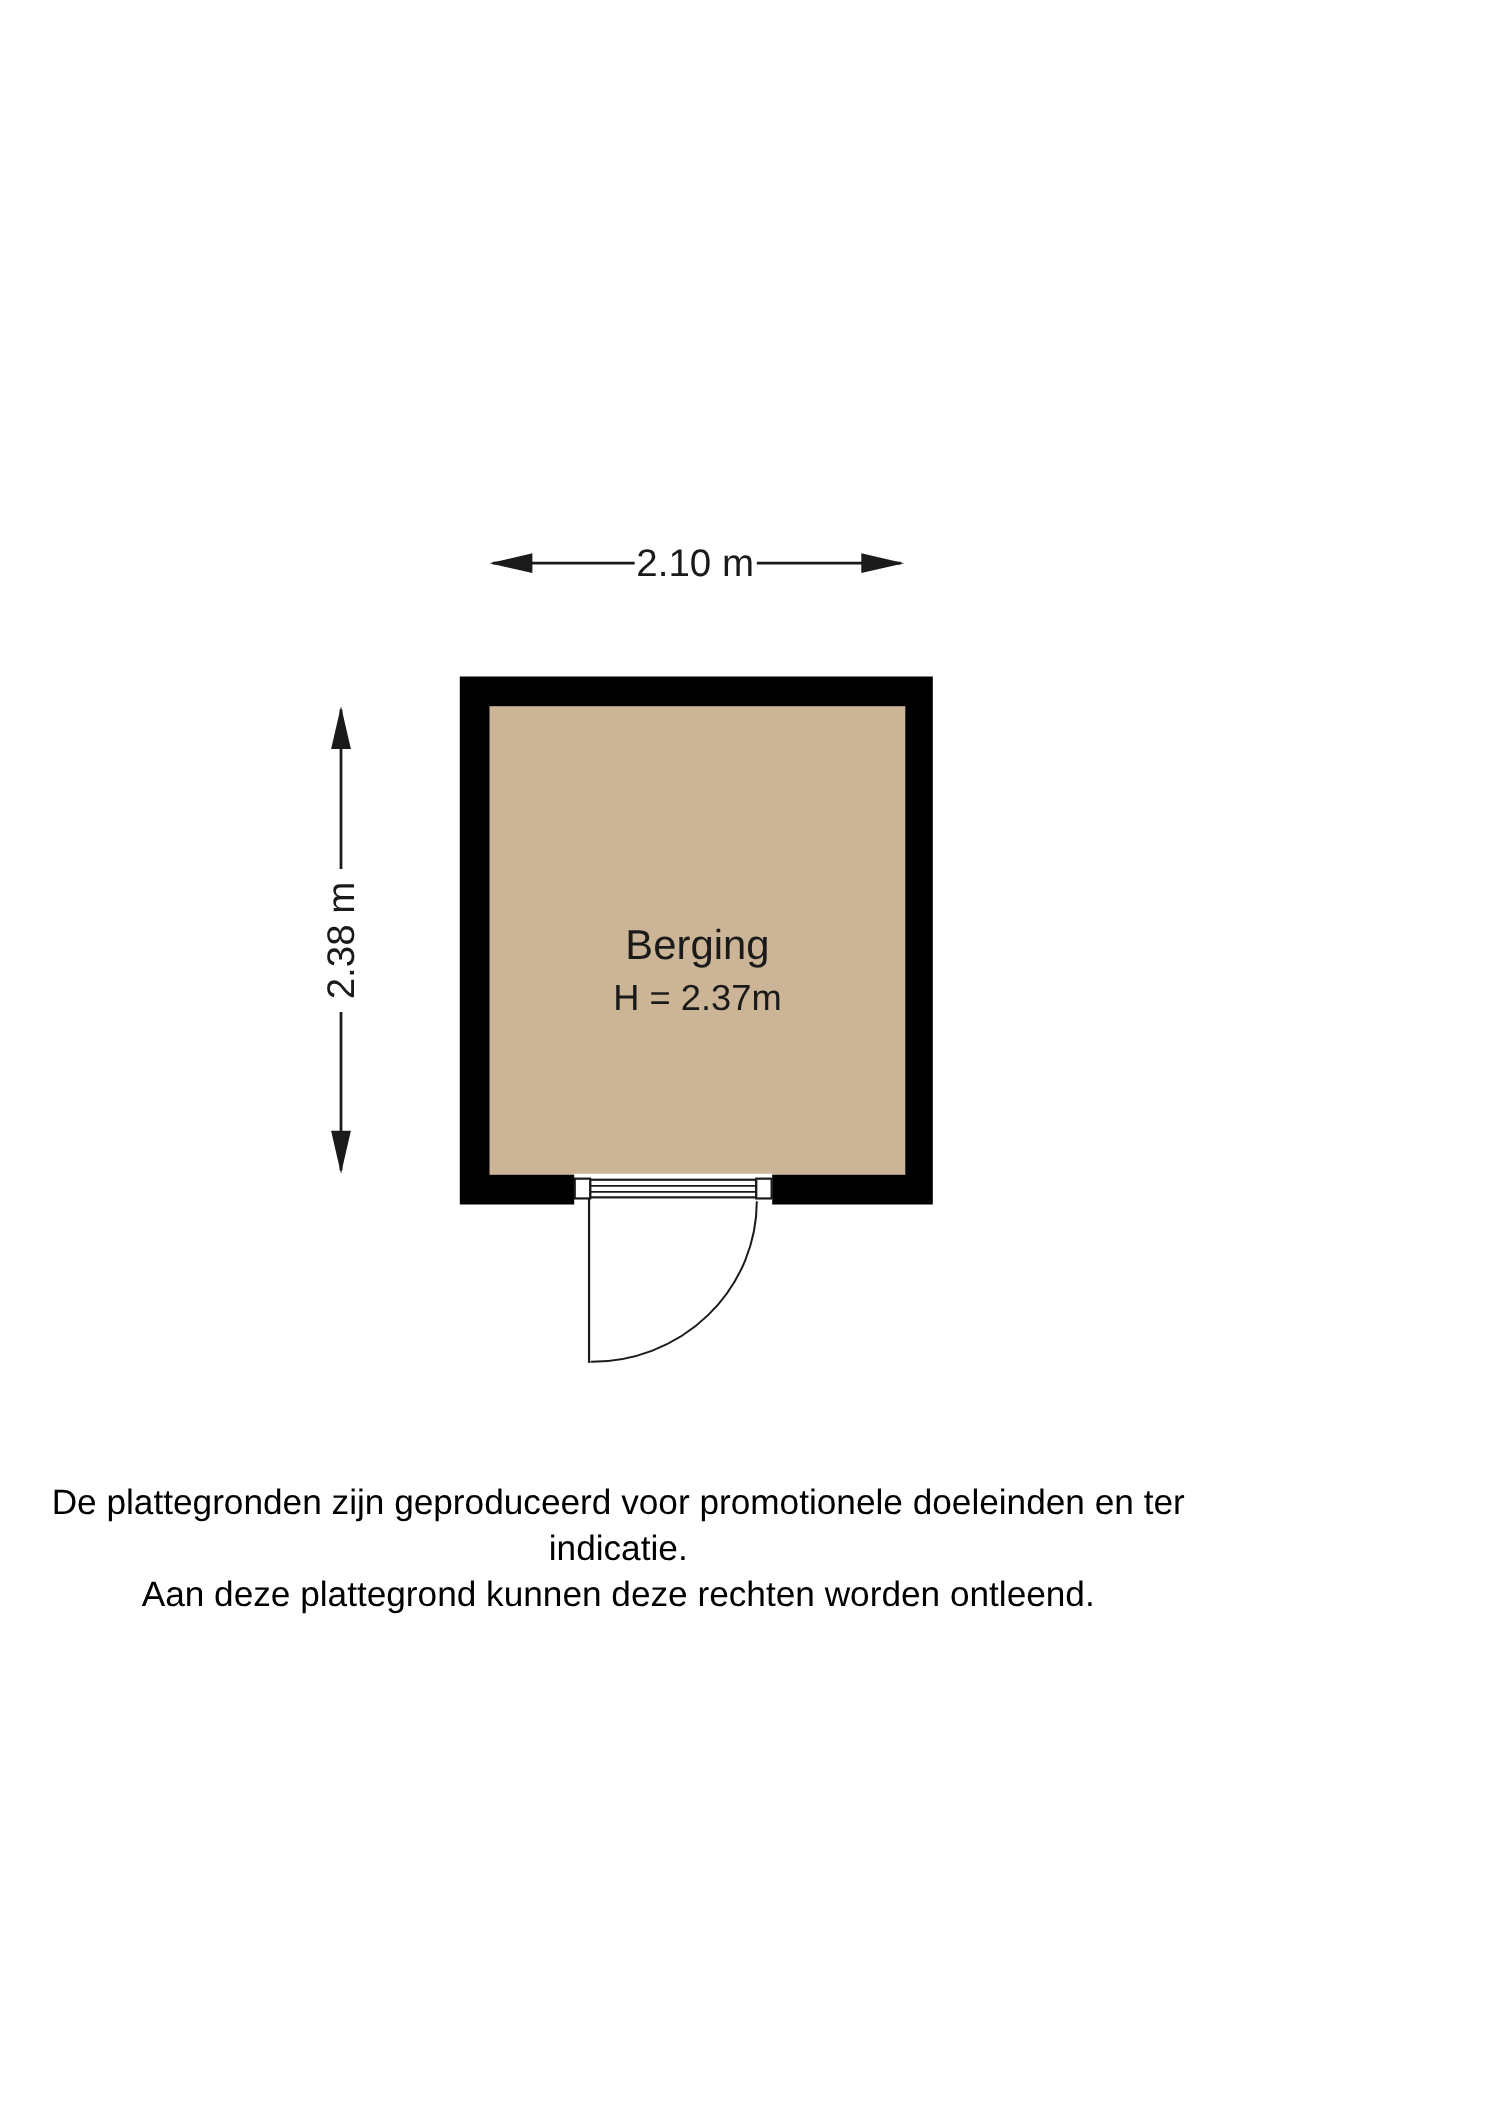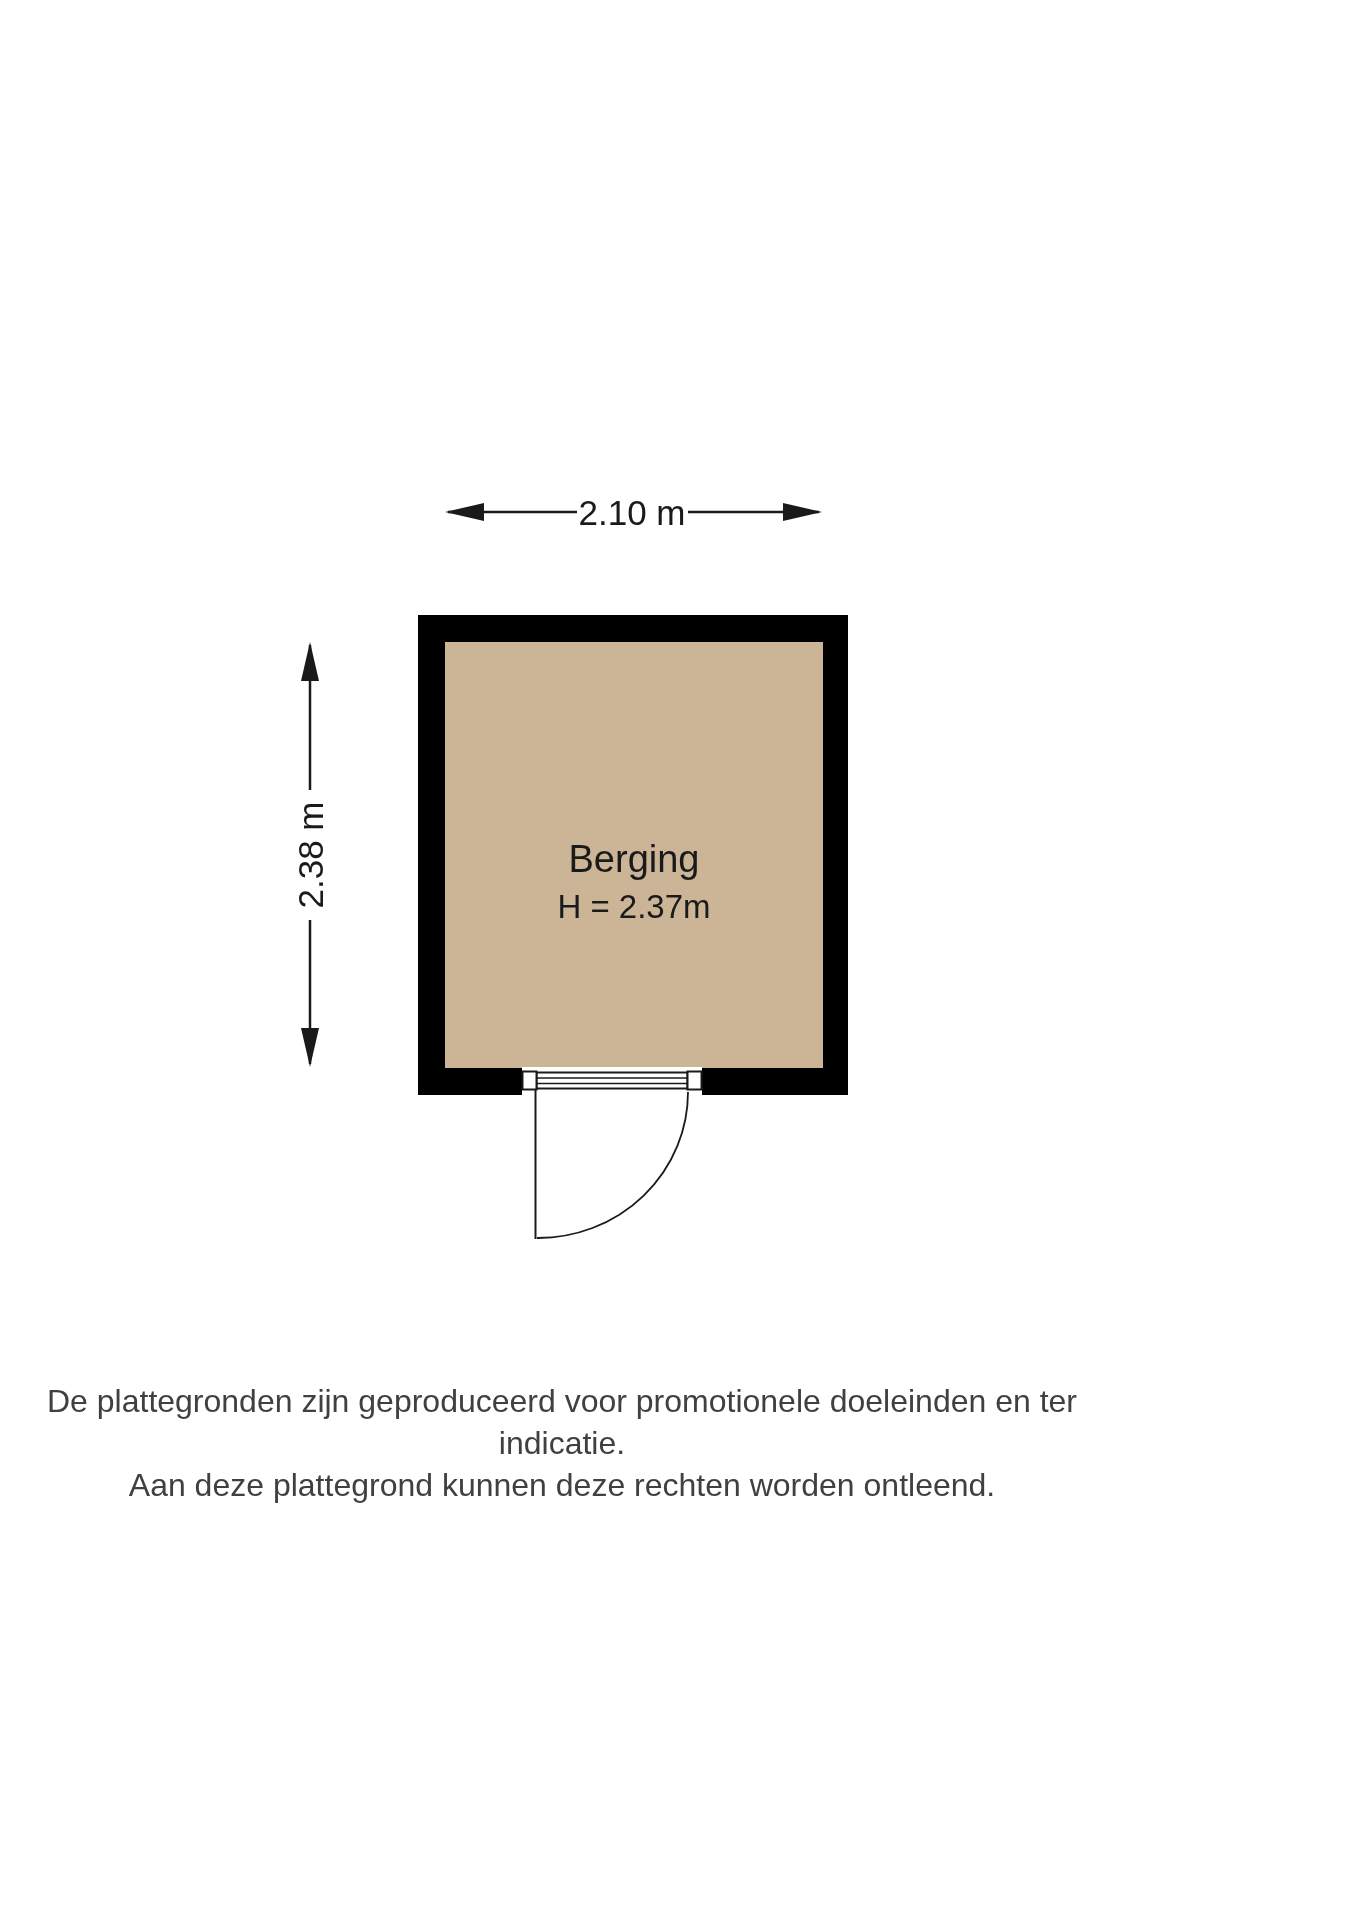"De plattegronden zijn geproduceerd voor" .disclaimer { color: #404040 -> #000000; margin-top: 36px -> none }
